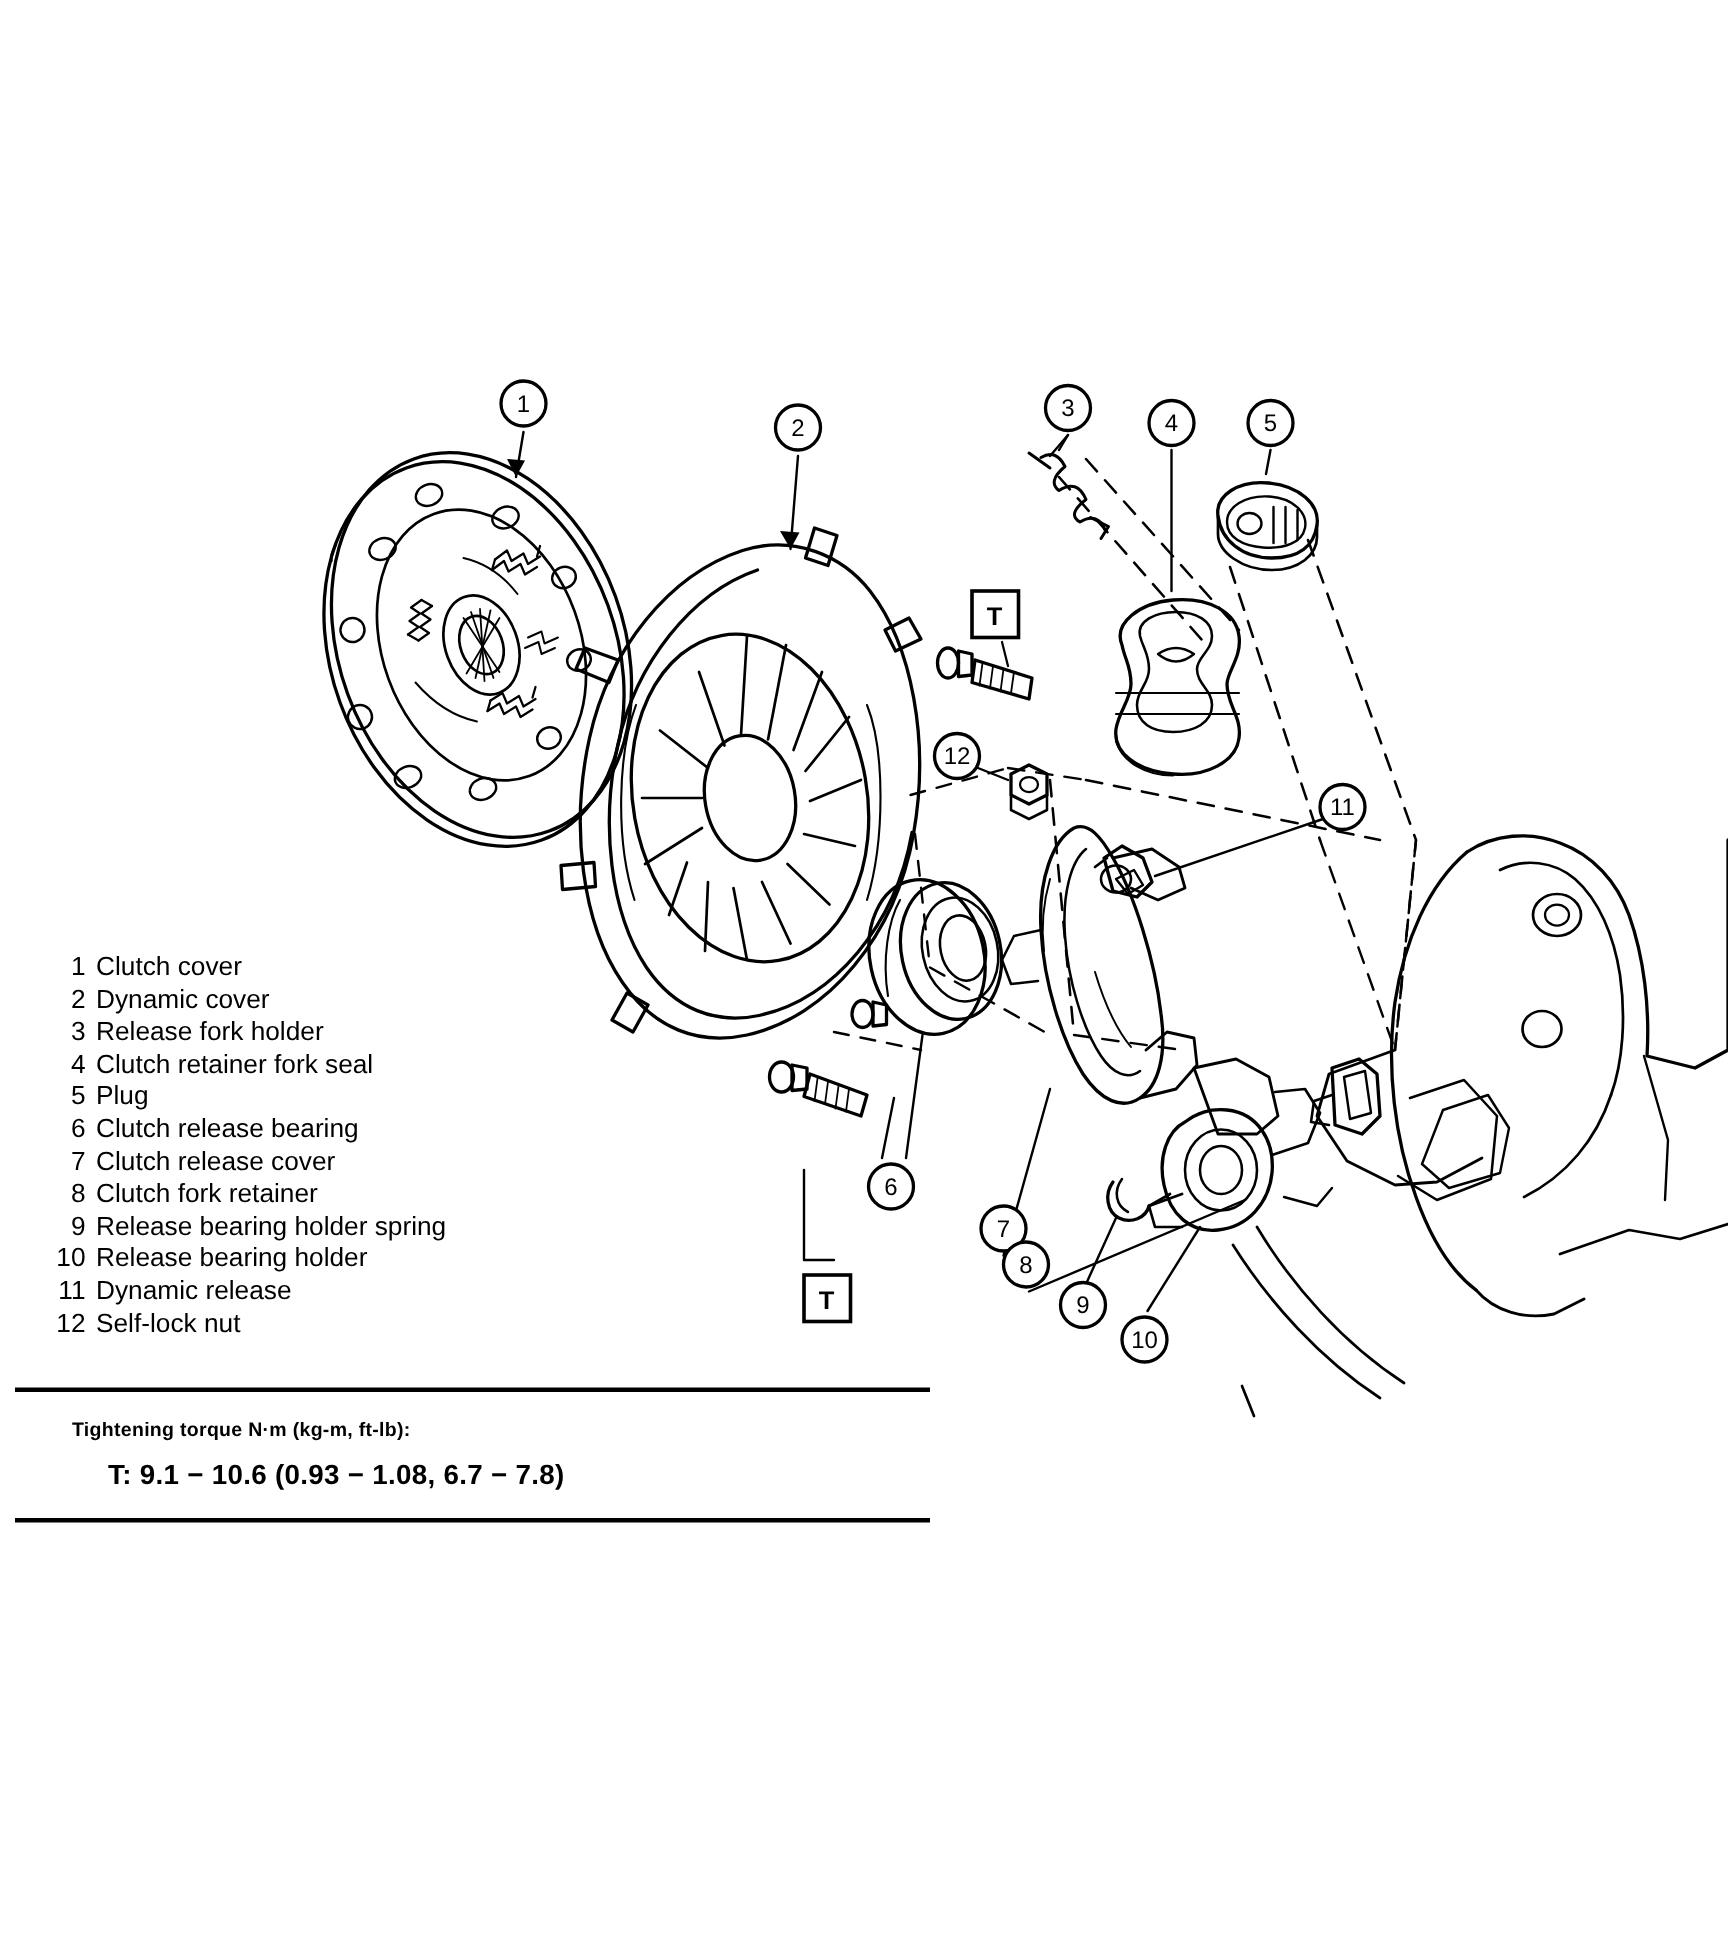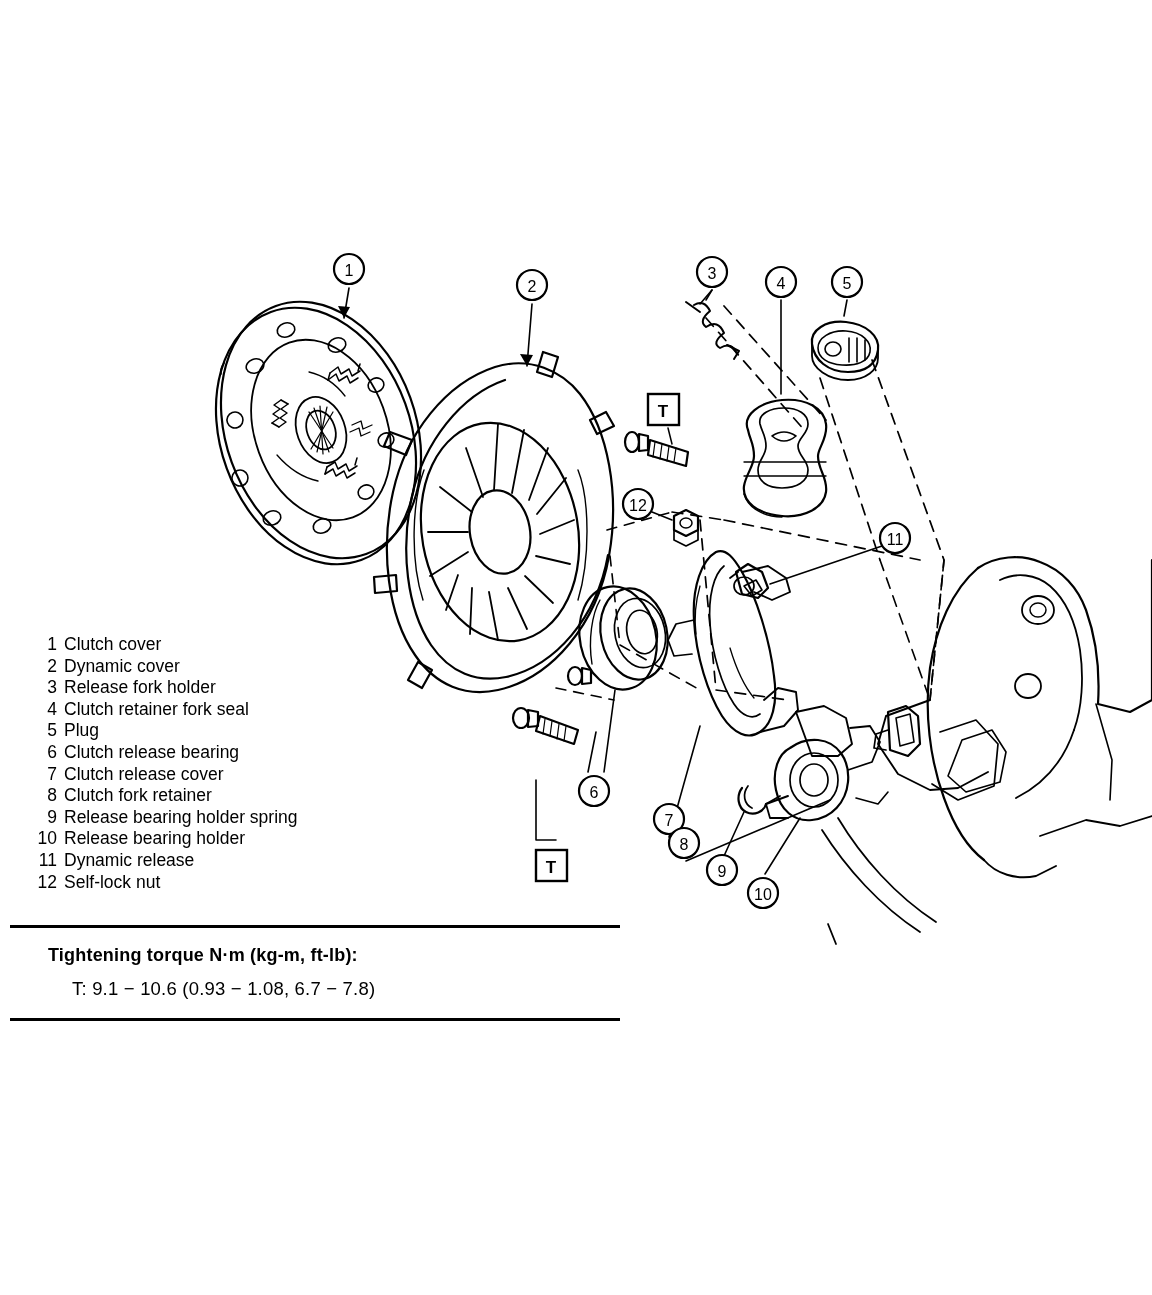"Tightening torque N·m (kg-m, ft-lb):" .torque-title { font-size: 18px -> 13px }
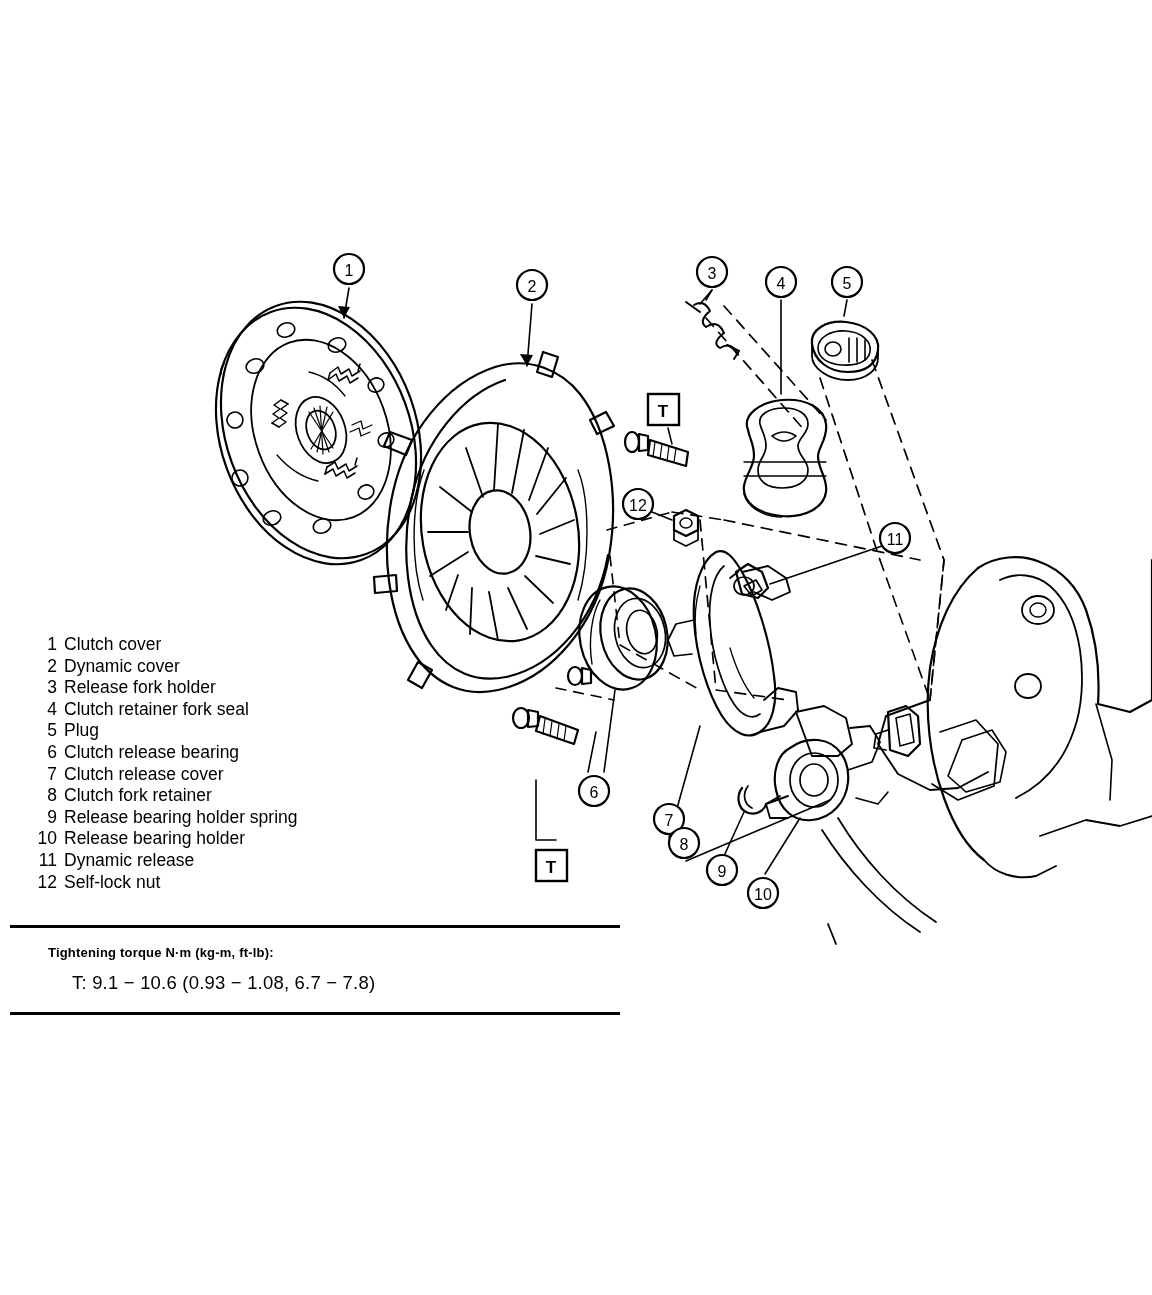"T: 9.1 − 10.6 (0.93" .torque-value { font-weight: normal -> bold }
